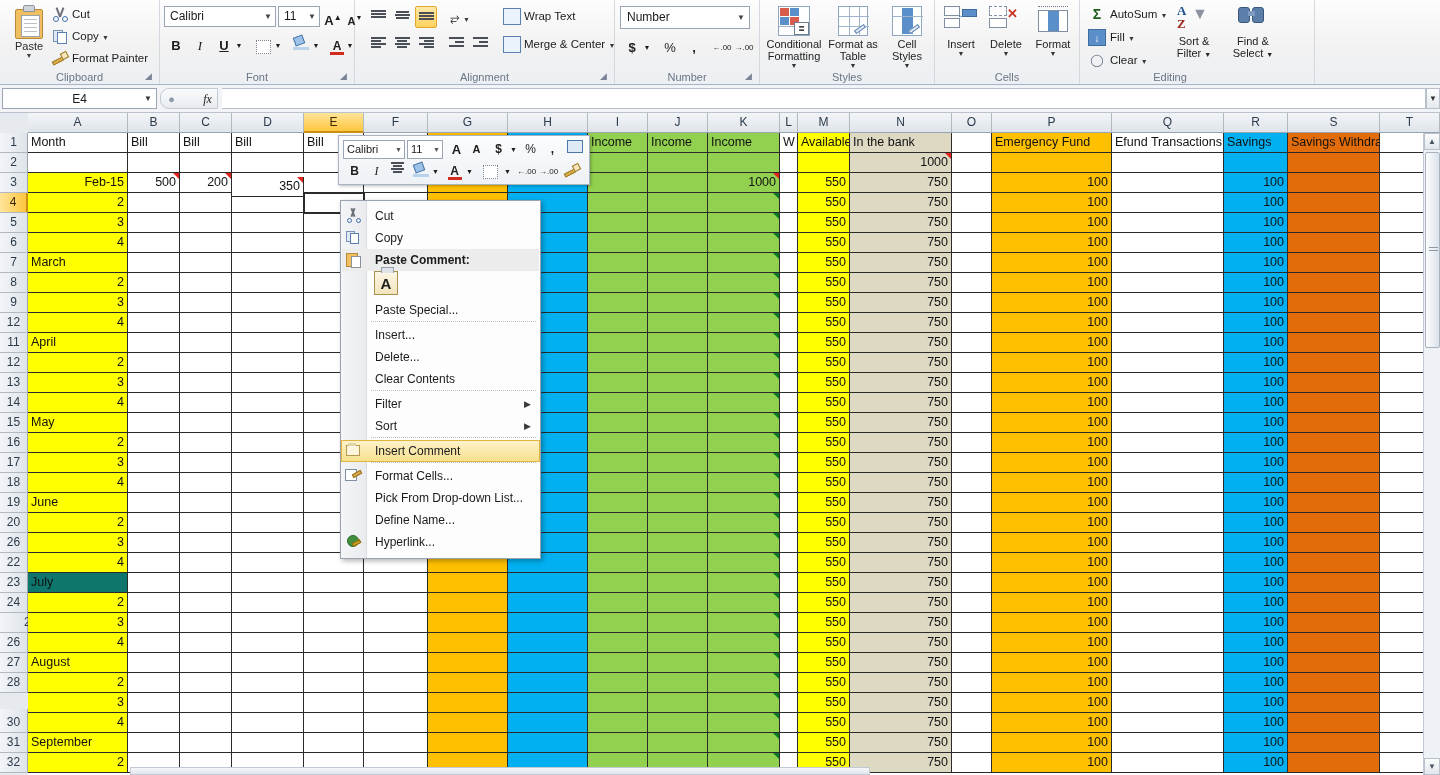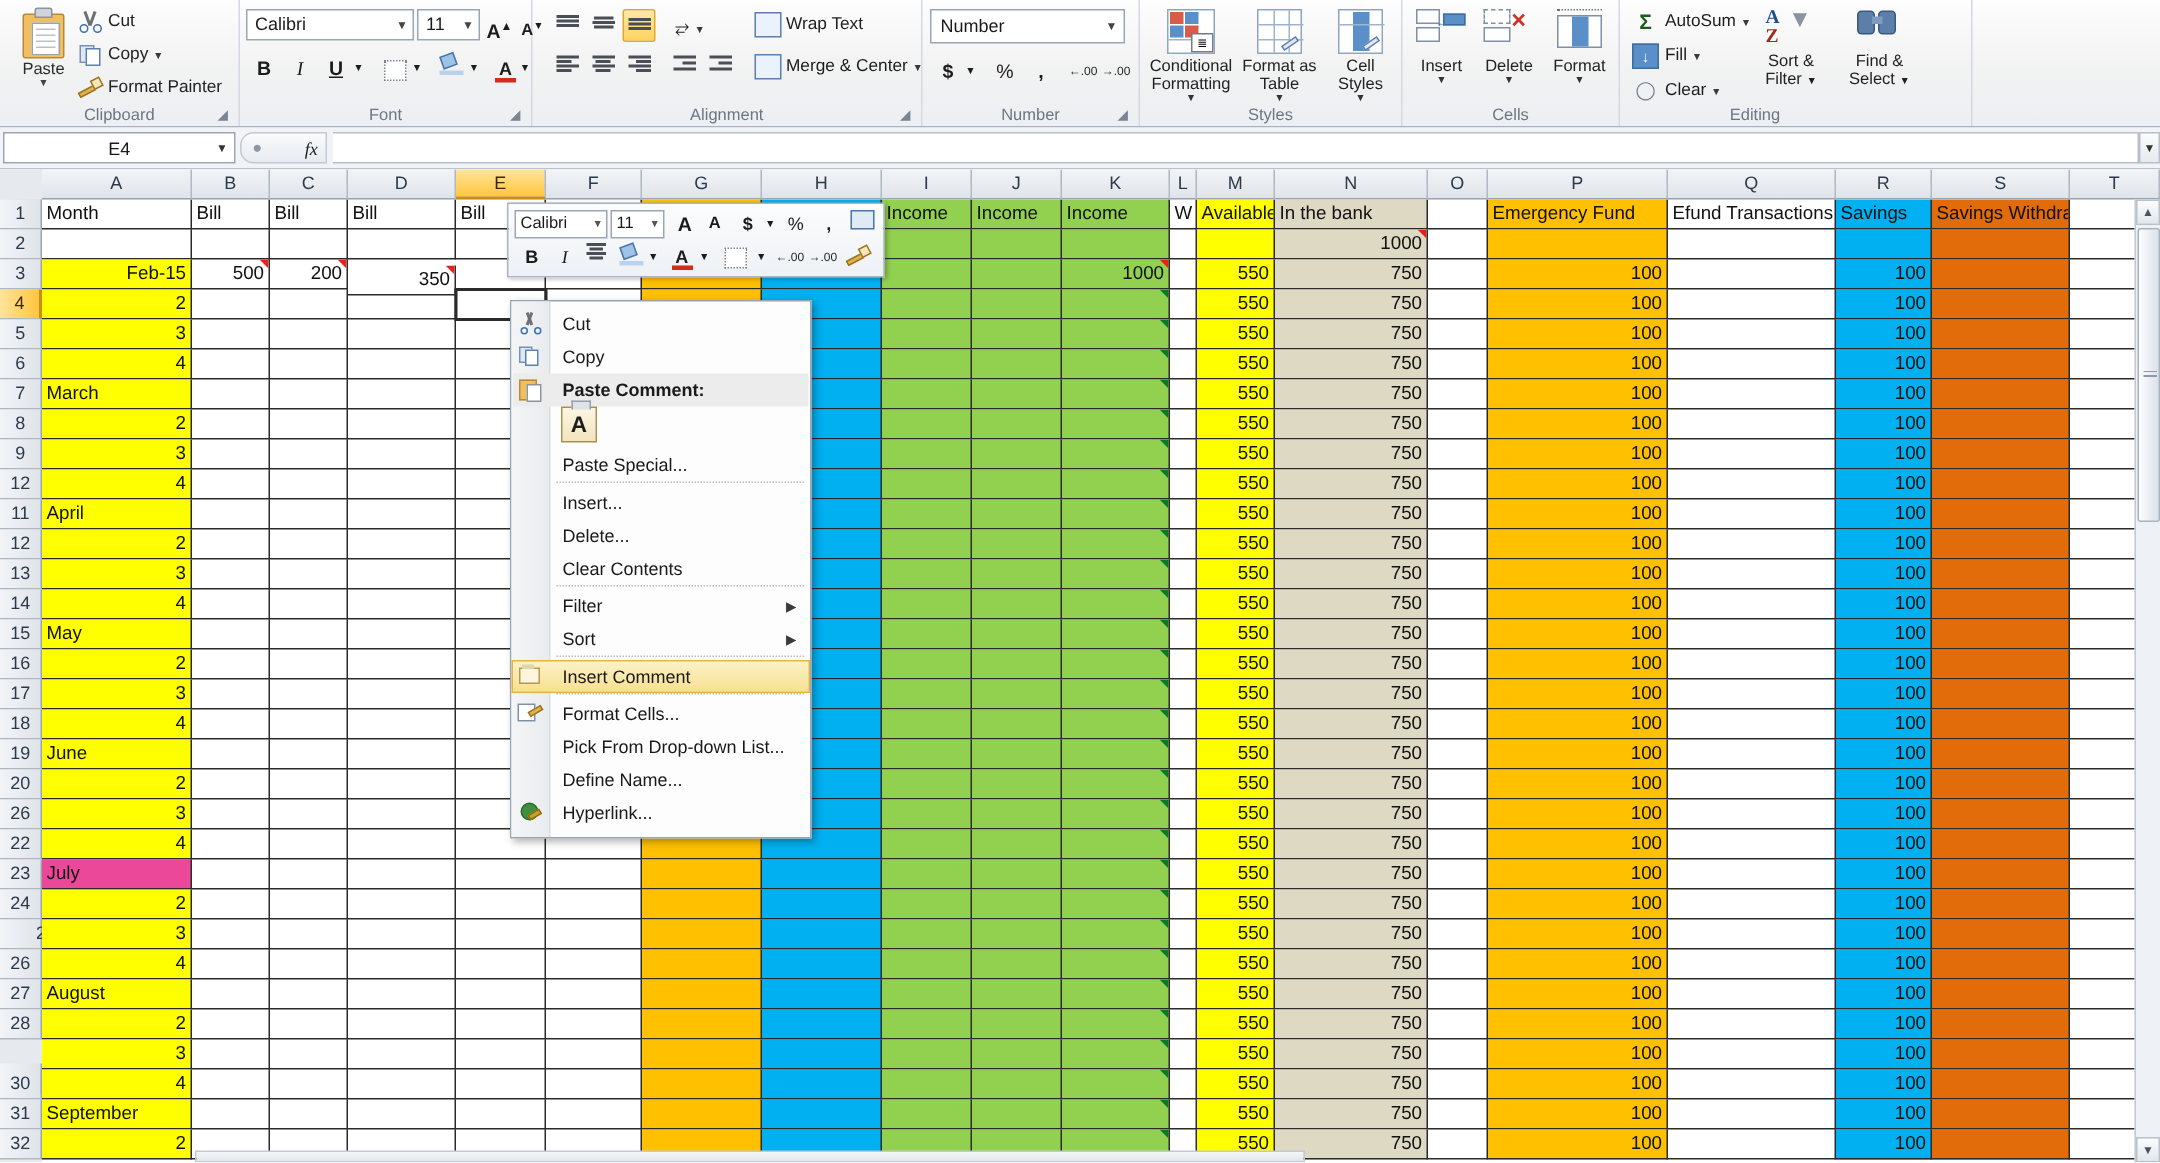"July" div.cell { background: #ec4899 -> #0f766e }
